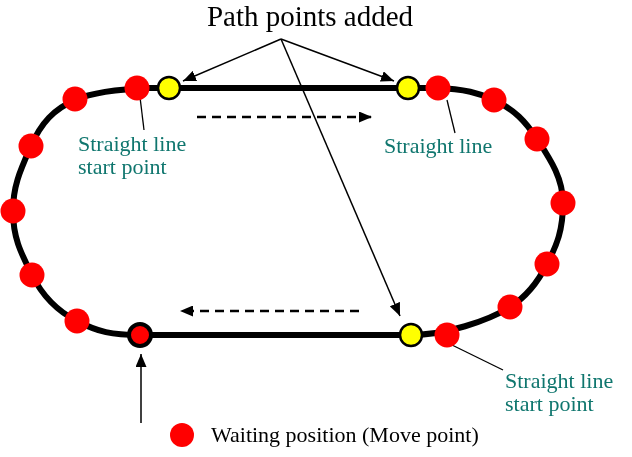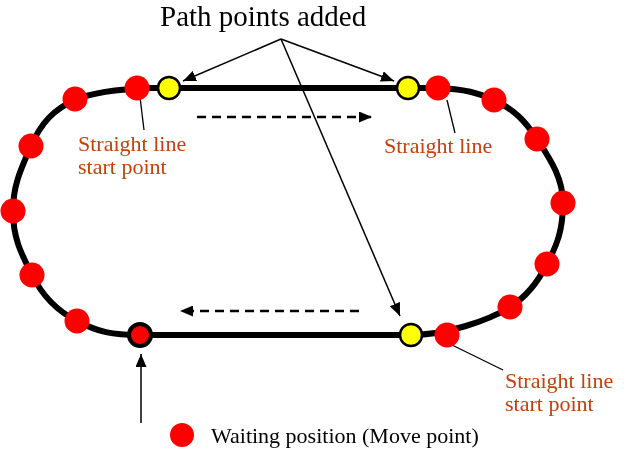"Path points added" .diagram-title { text-align: left -> center }
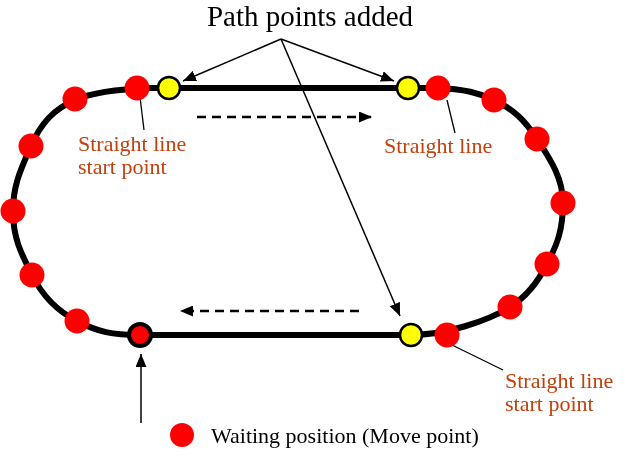"Straight line" .callout { color: #c2410c -> #0f766e }
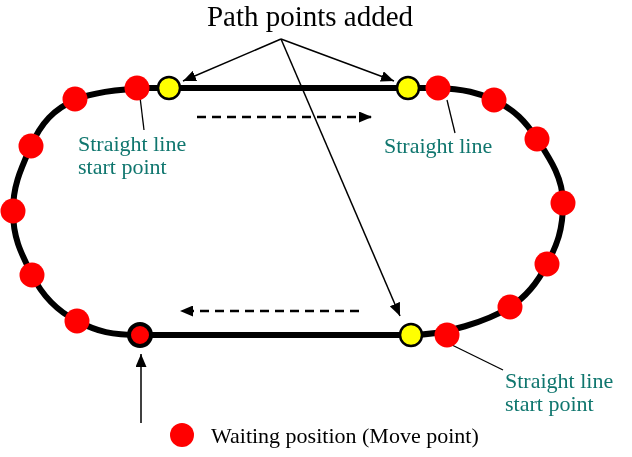"Waiting position (Move point)" .legend { align-items: center -> none }
